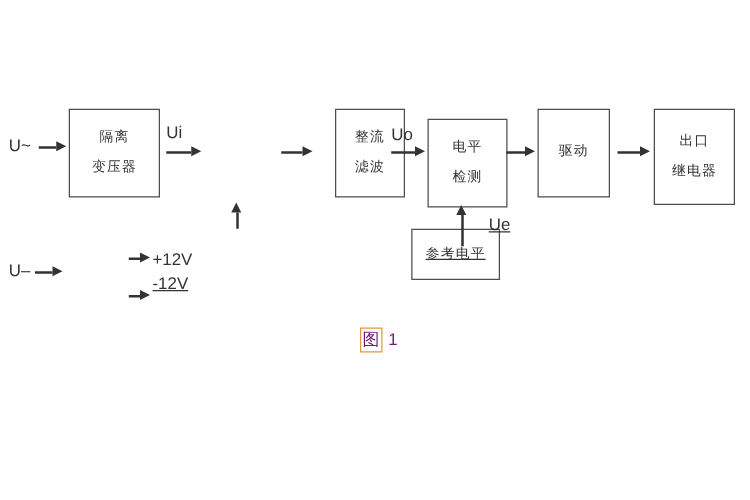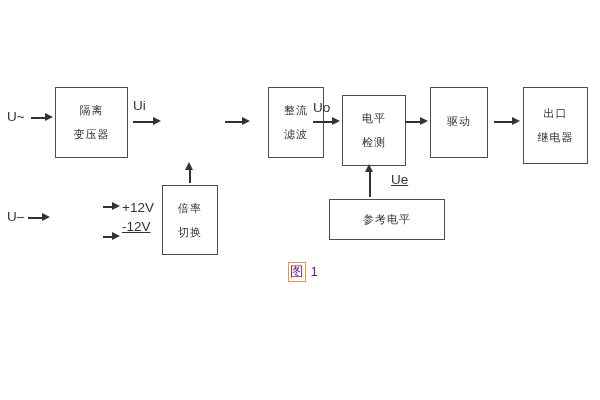"倍率" div.box { html: <div> <span>倍率</span> <span>切换</span> </div> -> none }
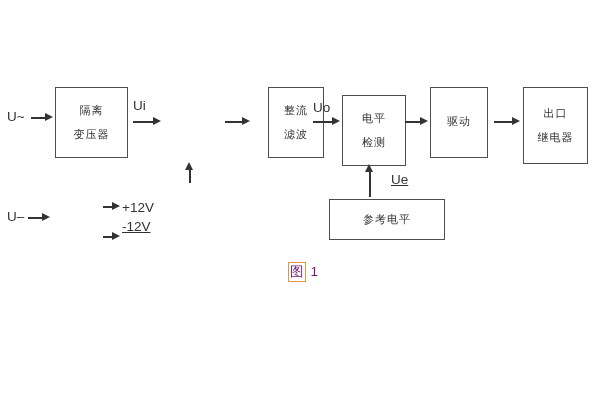"参考电平" div.box { text-decoration: none -> underline; top: 199px -> 183px; width: 116px -> 71px }
